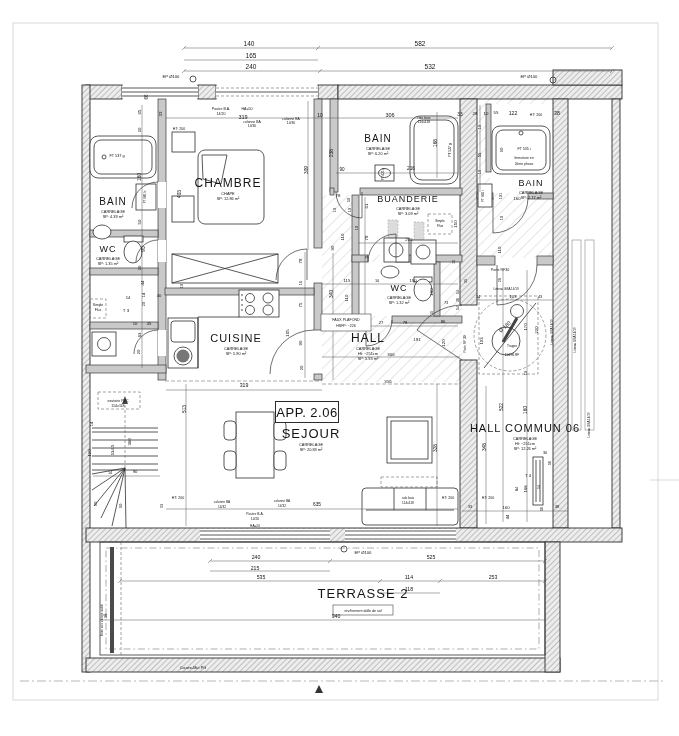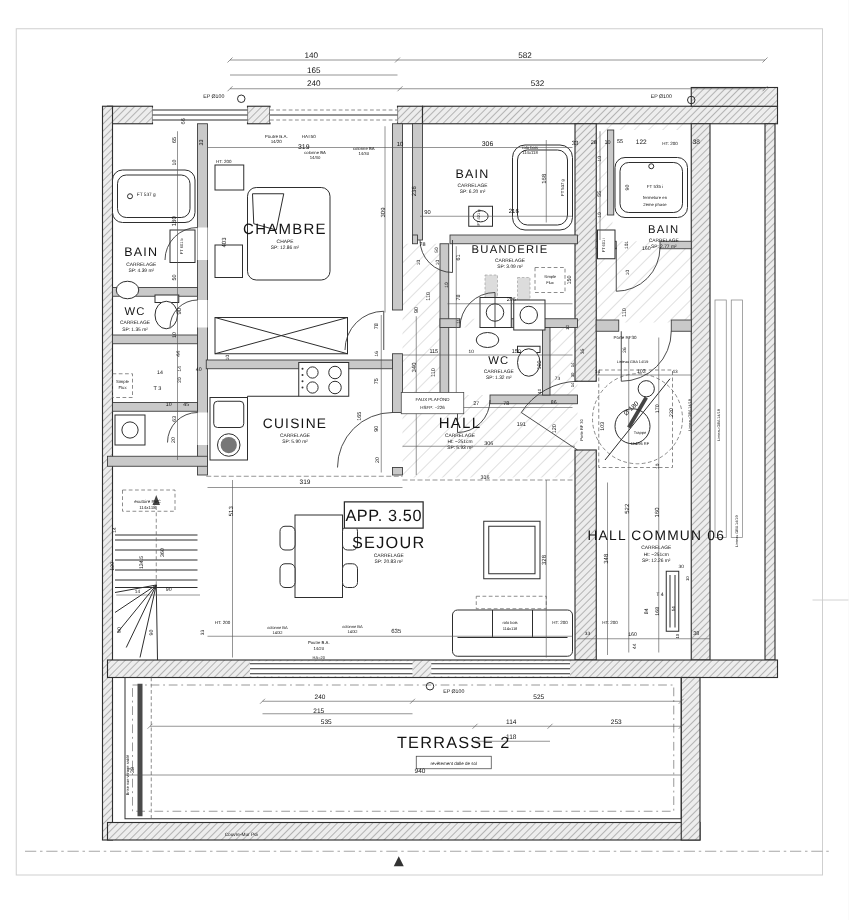"APP. 3.50" span { text: 3.50 -> 2.06 }
